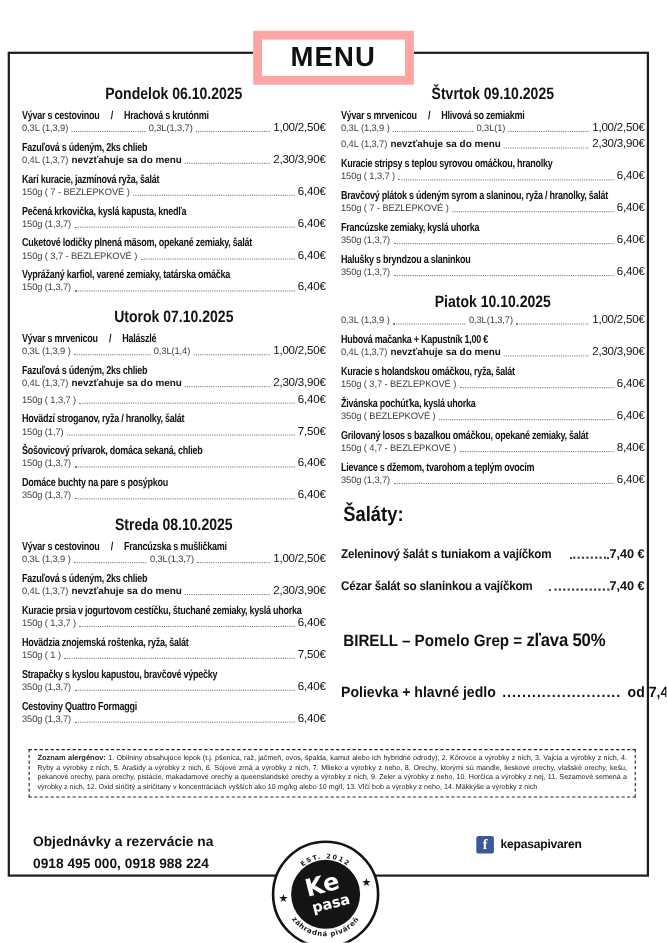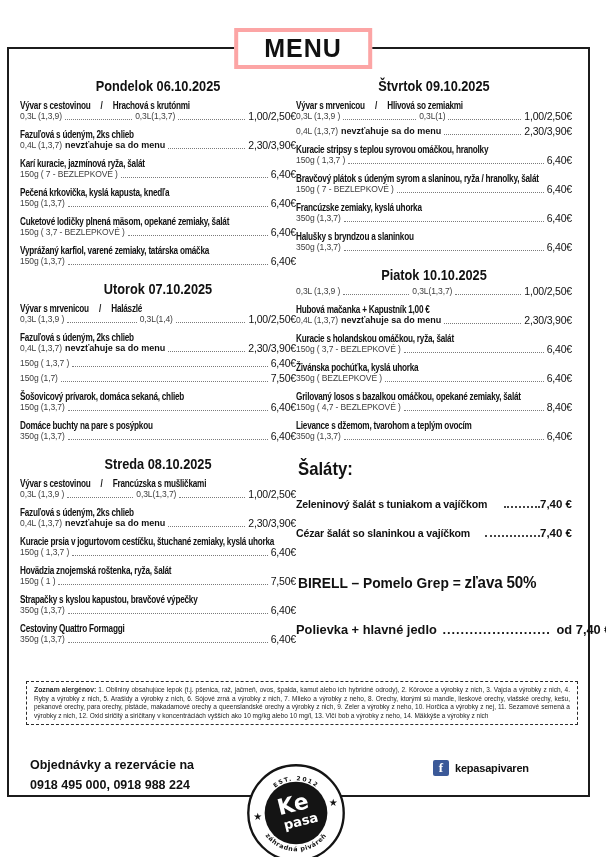"MENU" .menu-box { border: 4px solid #fca5a5 -> 8px solid #fca5a5 }
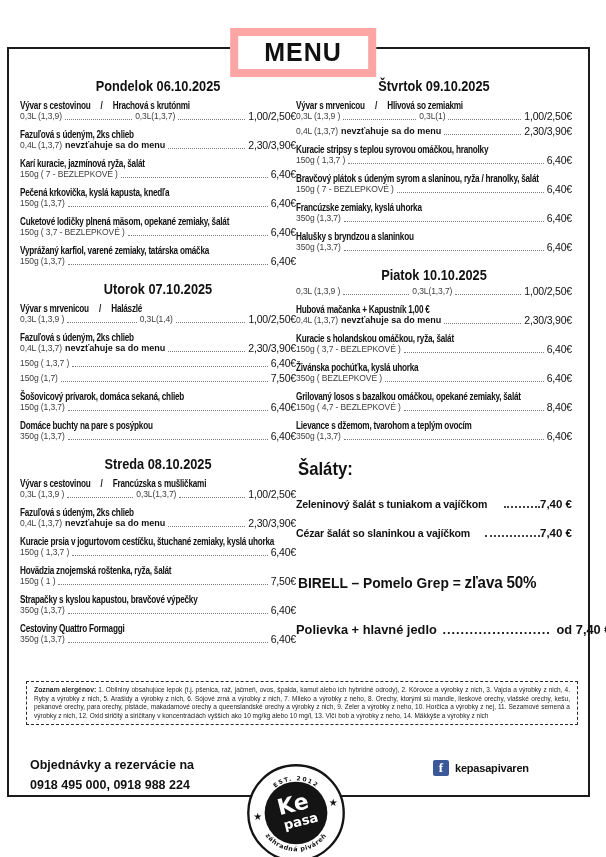"Pondelok 06.10.2025" .content { gap: 0 -> 14px }
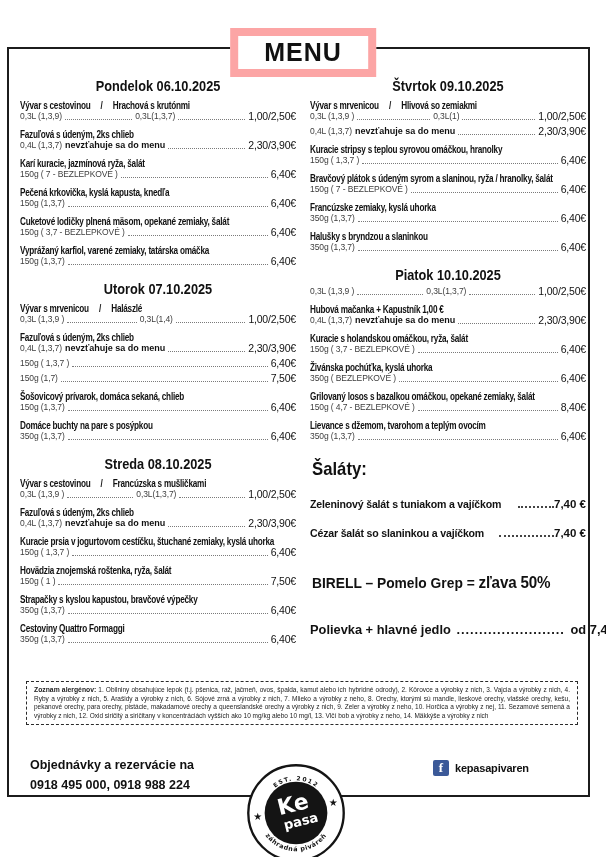"Hovädzí stroganov, ryža / hranolky," div.name-row { html: none -> <div><span><span>Hovädzí stroganov, ryža / hranolky, šalát</span></span></div> }
